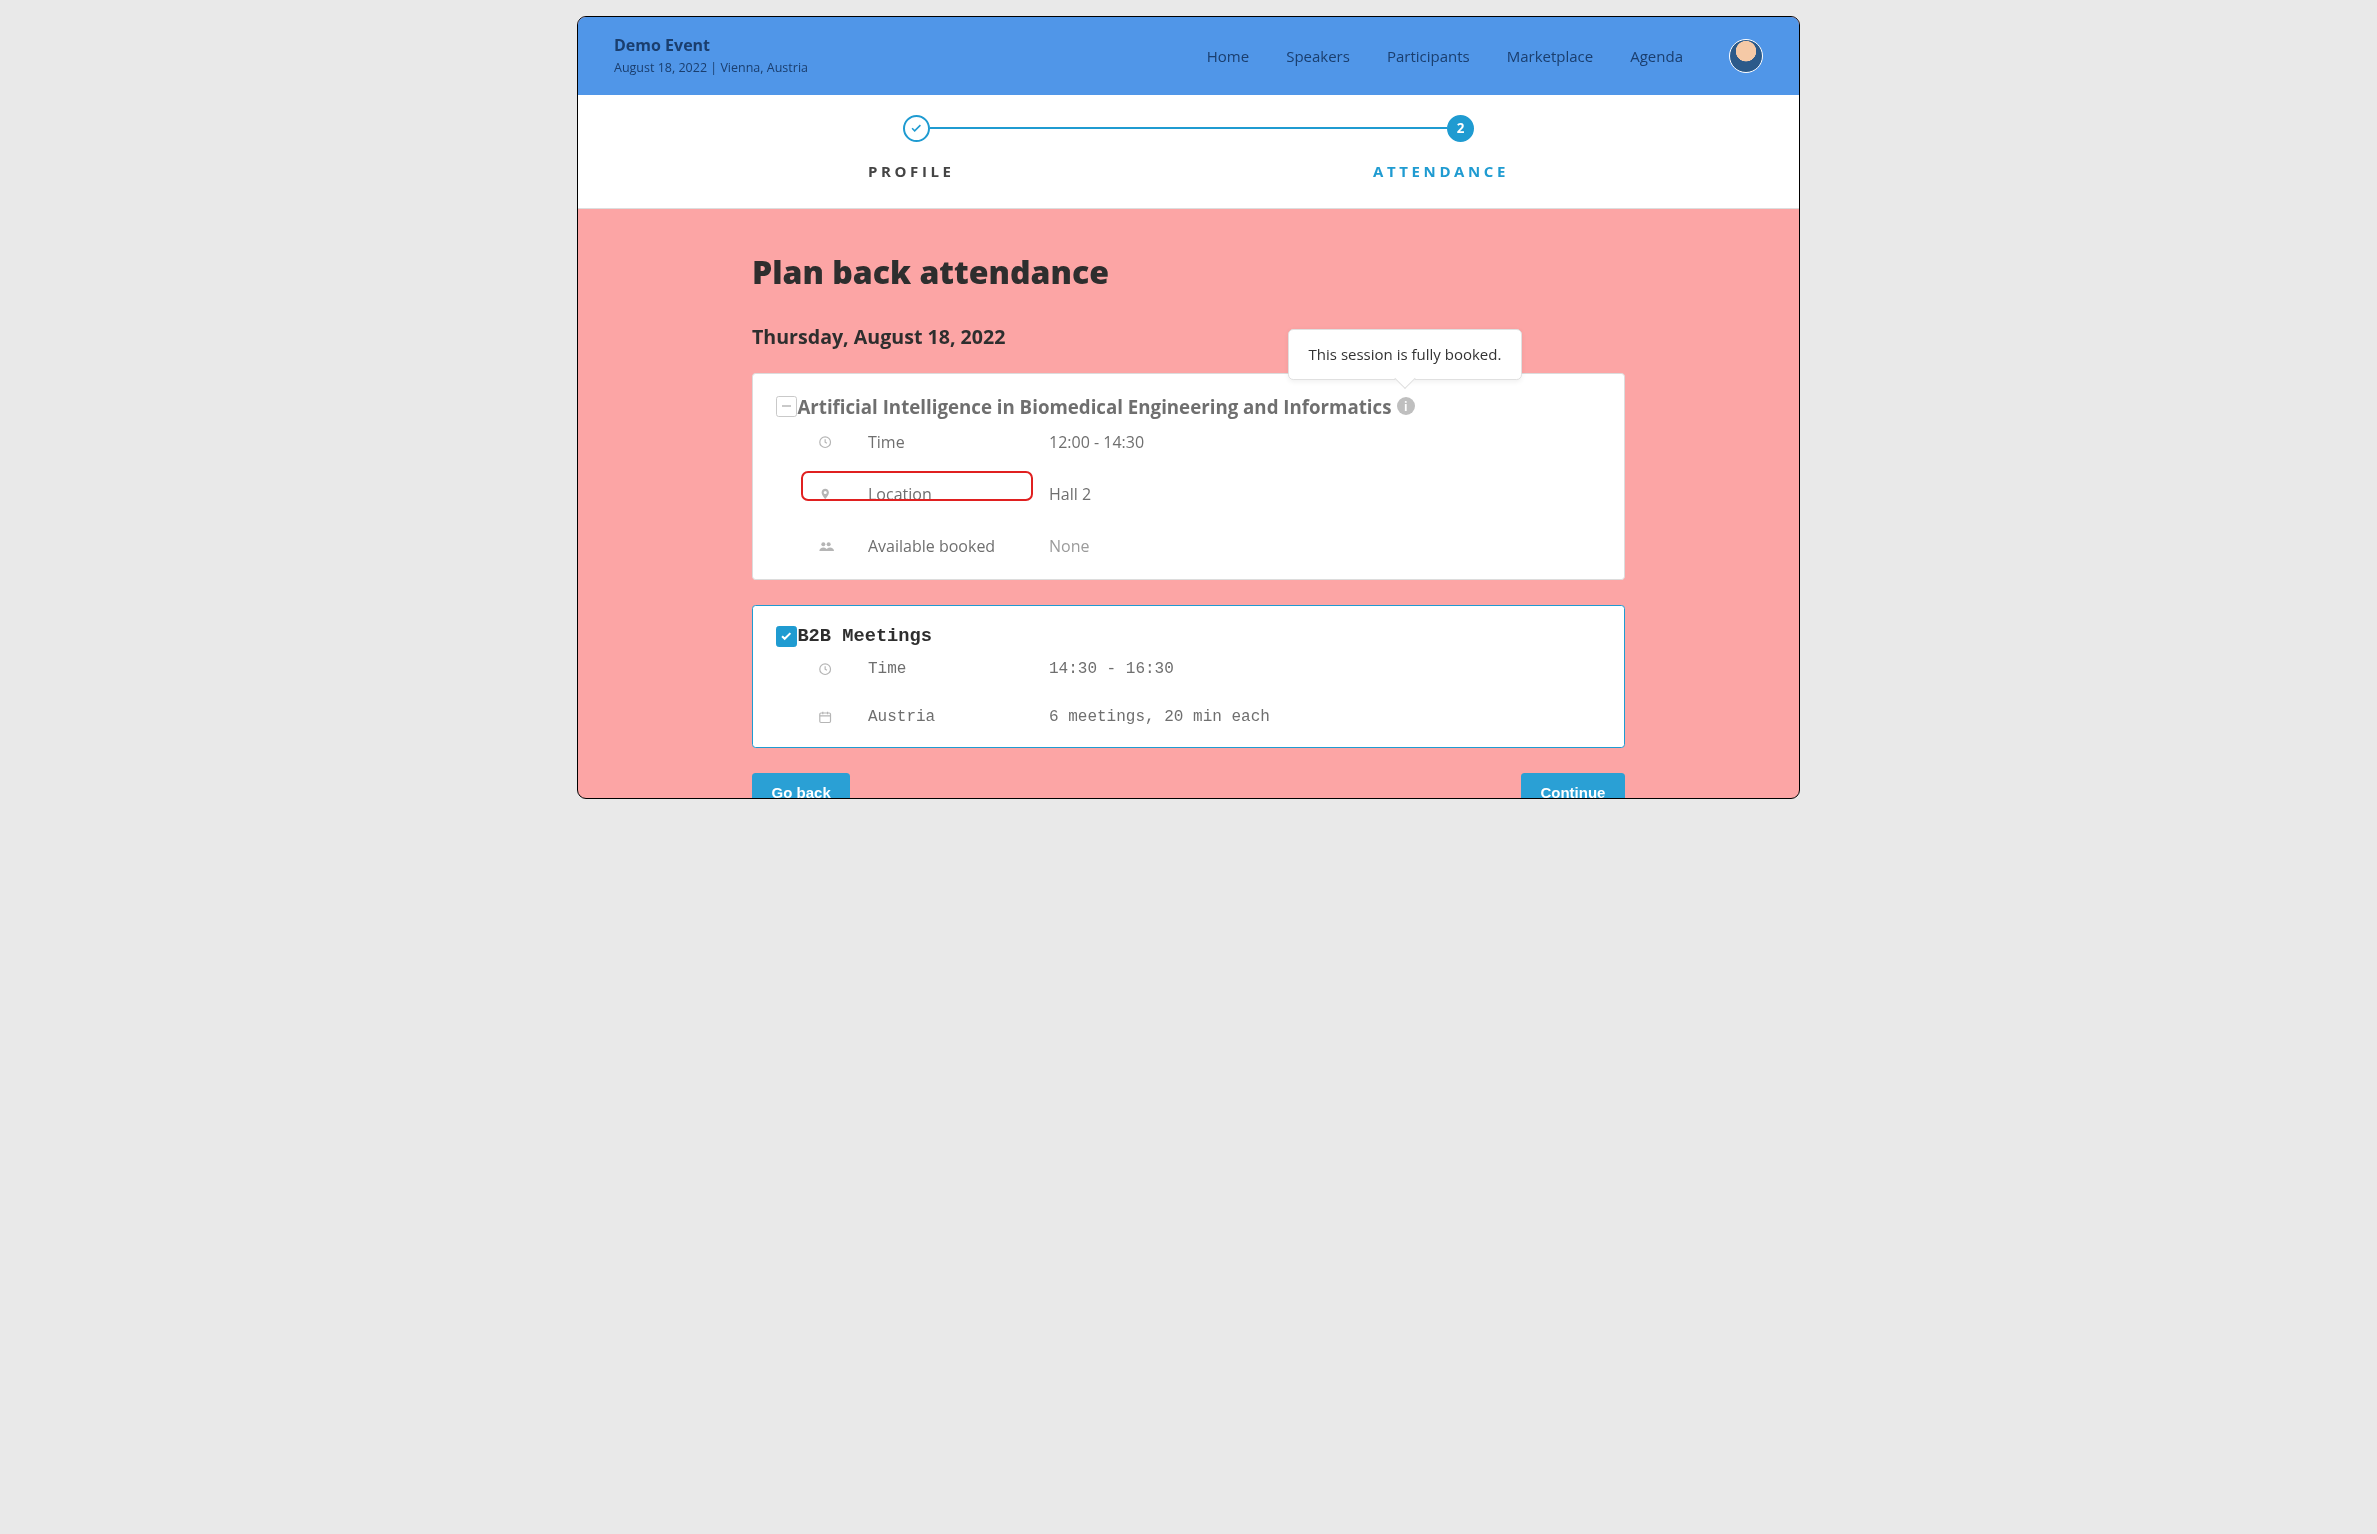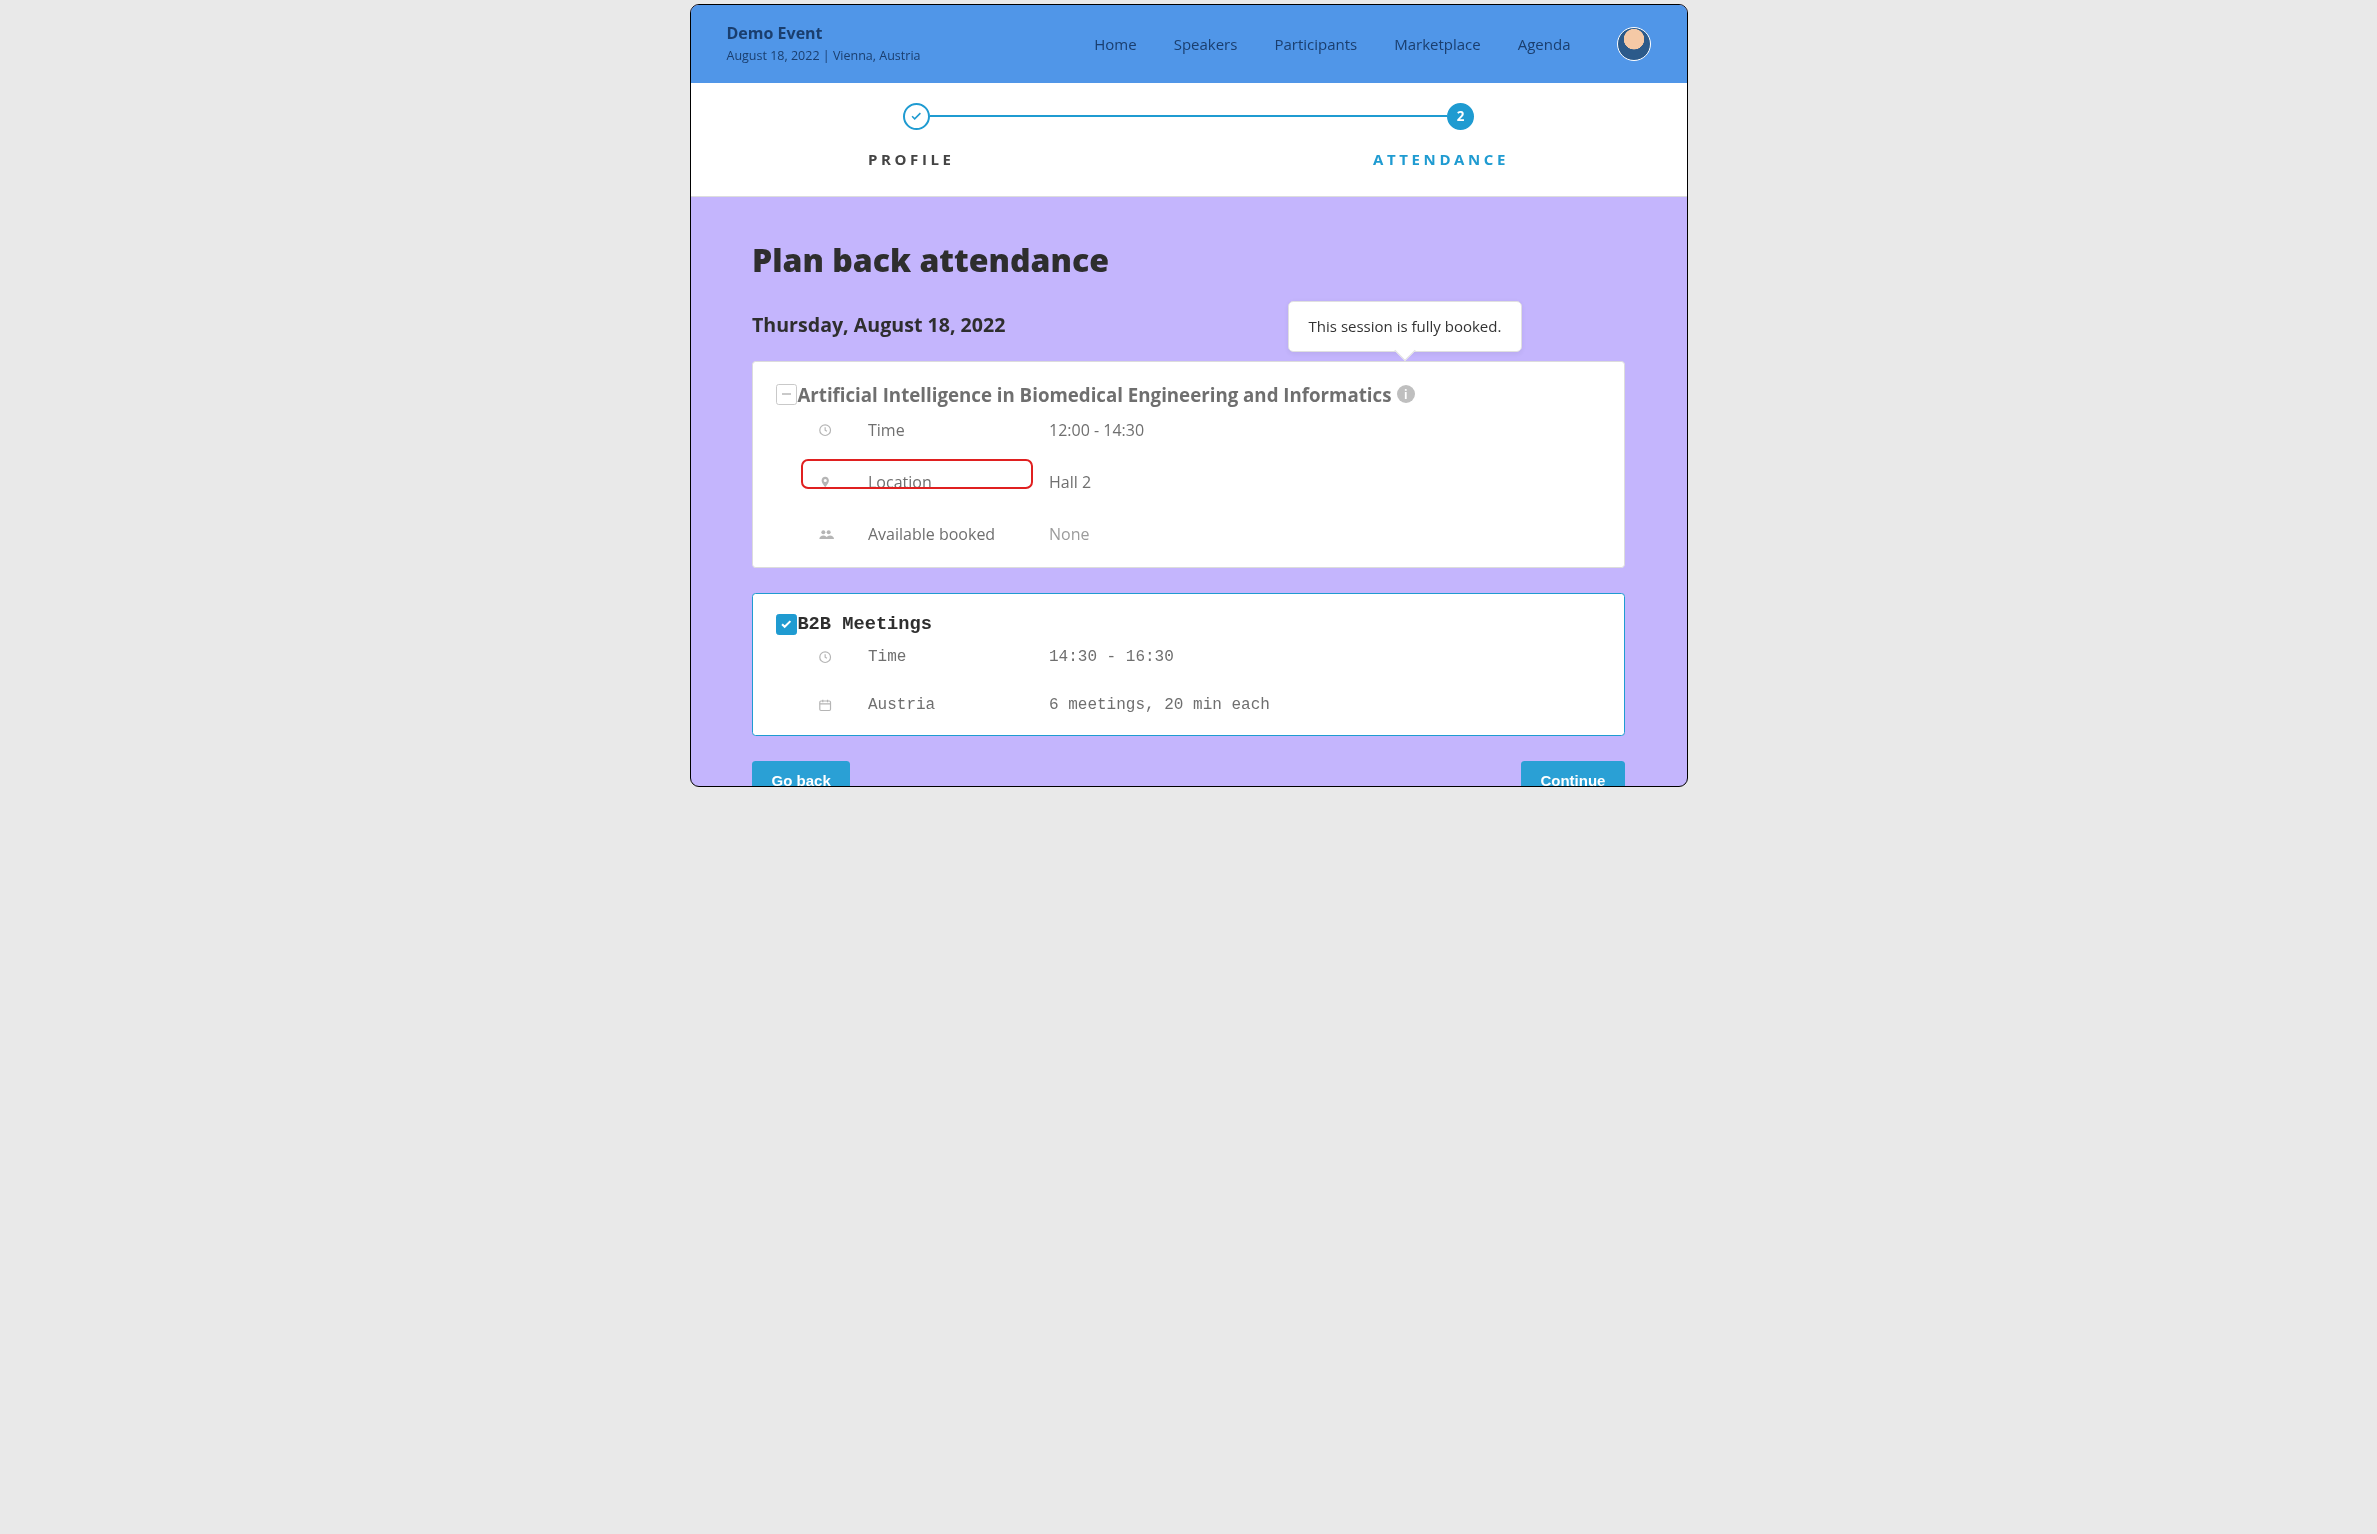"Demo Event" .window { background: #c4b5fd -> #fca5a5; margin: 4px auto -> 16px auto; width: 998px -> 1223px }
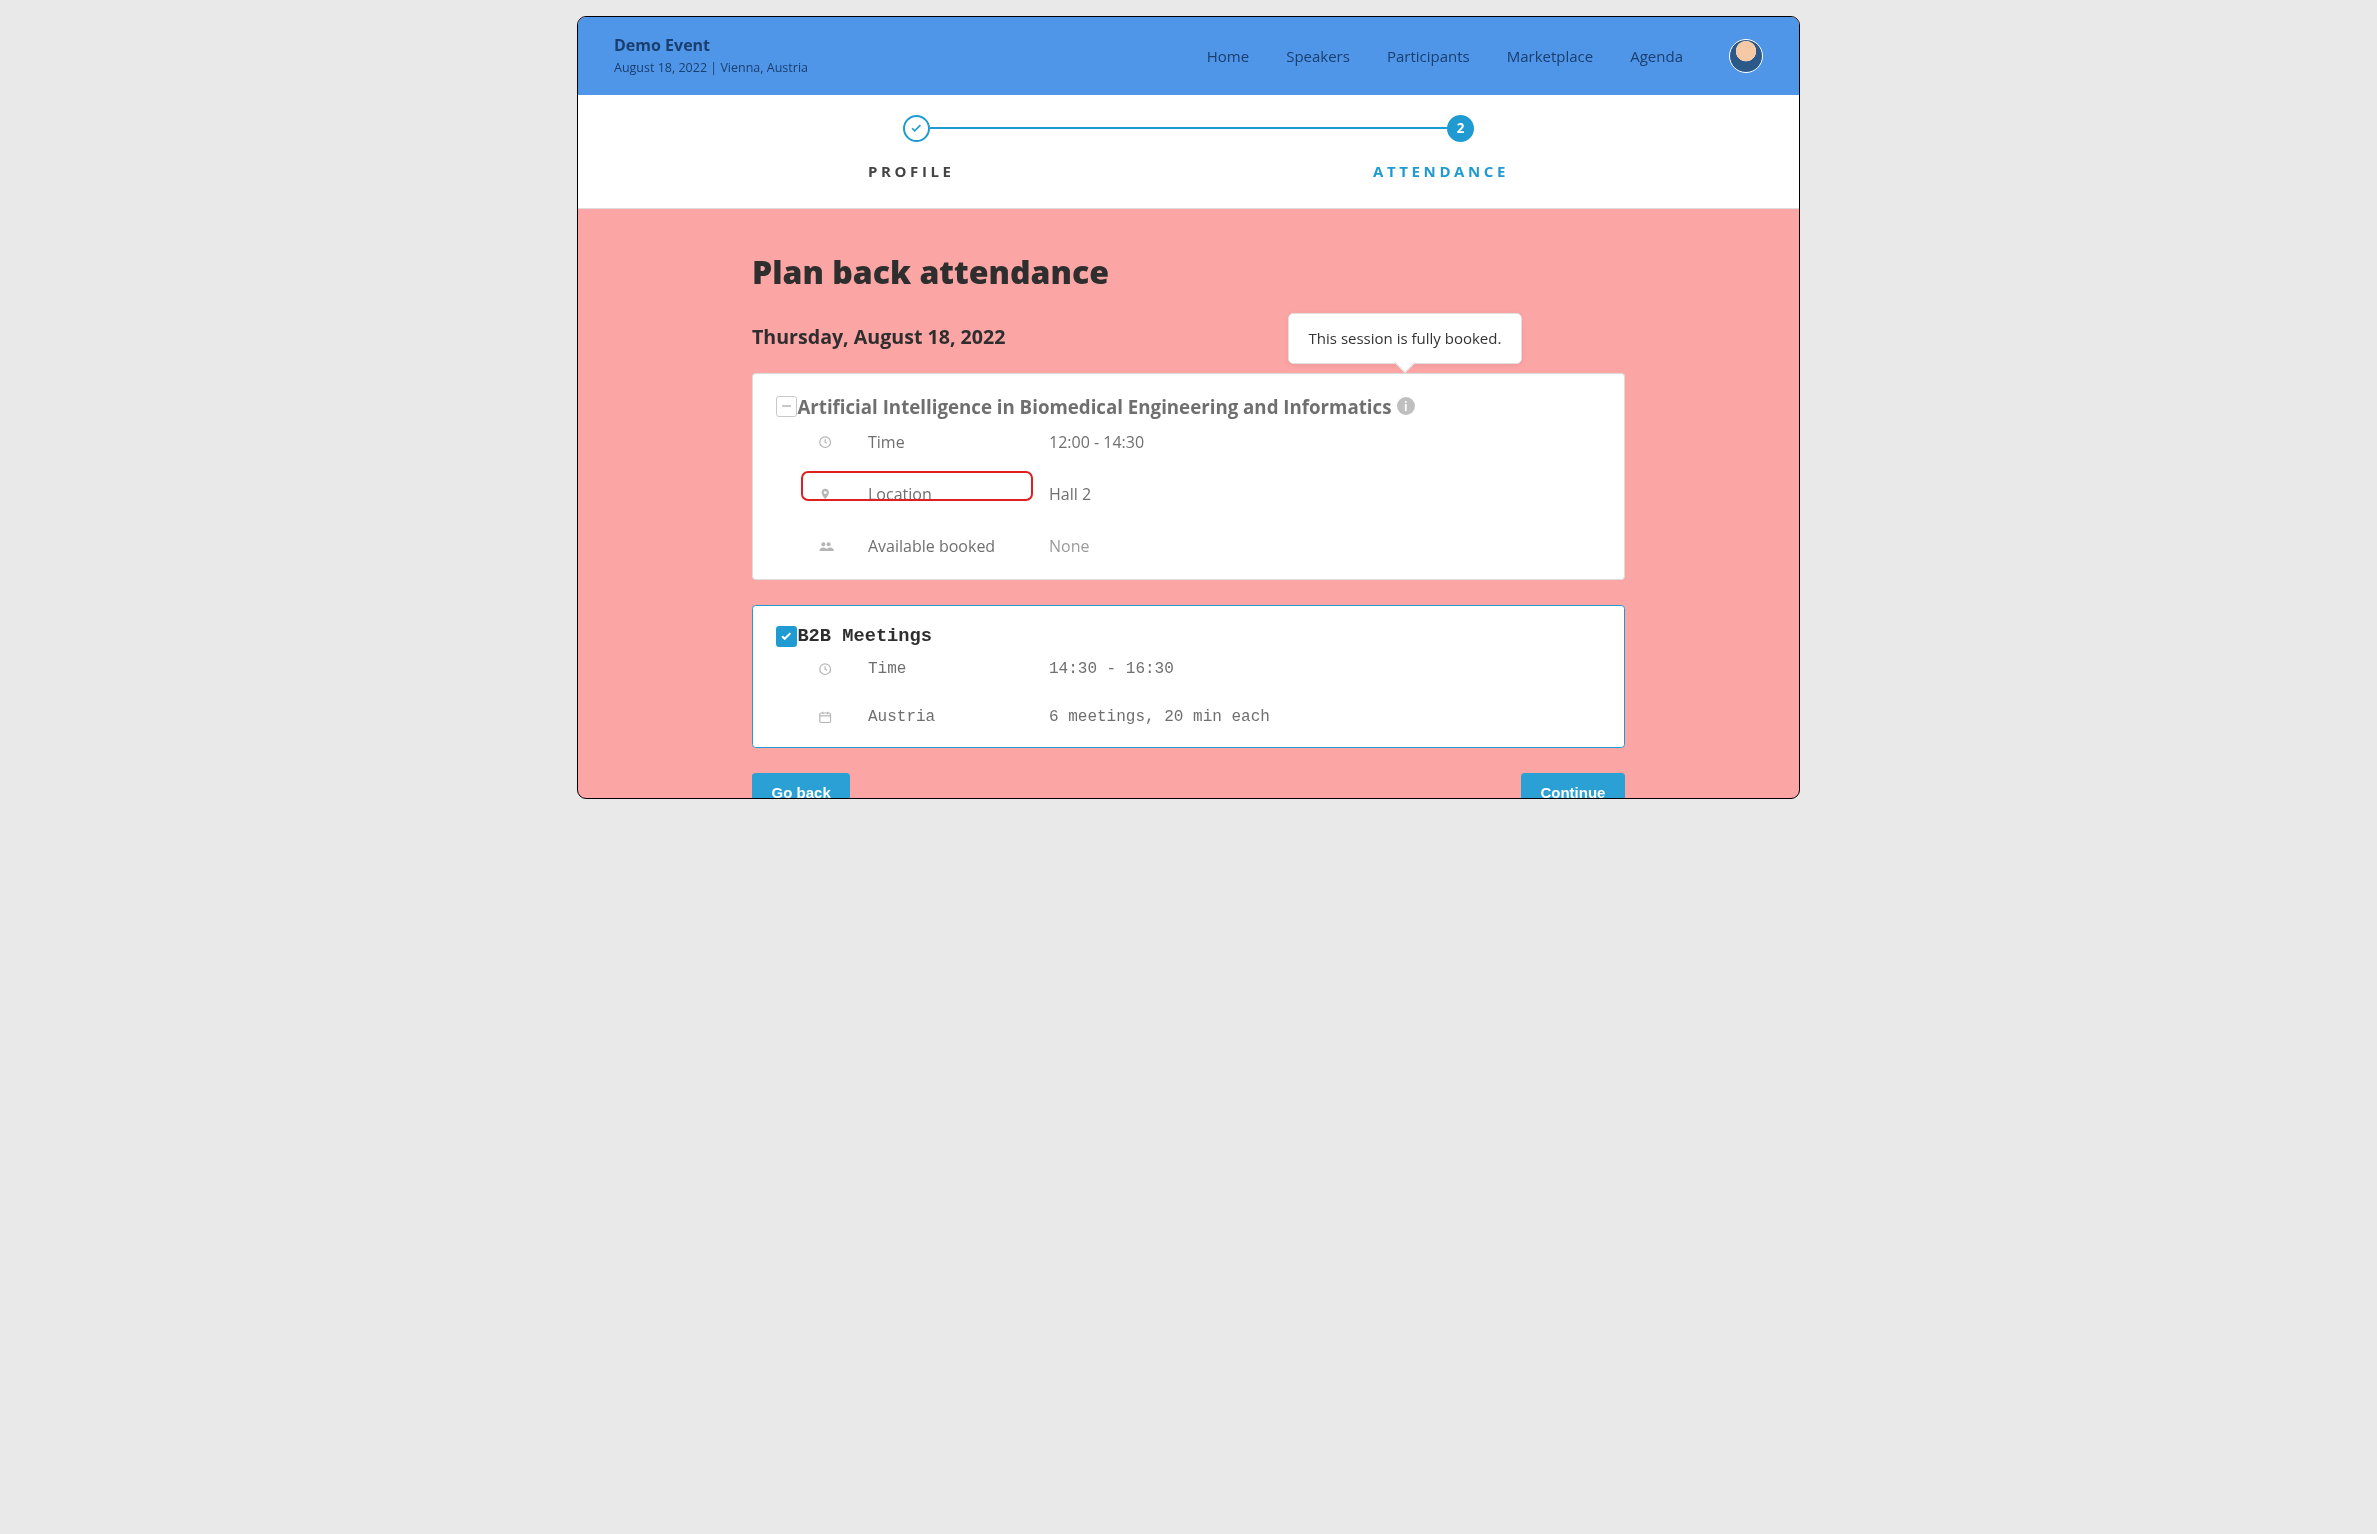"This session is fully booked." div.tooltip { top: 104px -> 120px }
